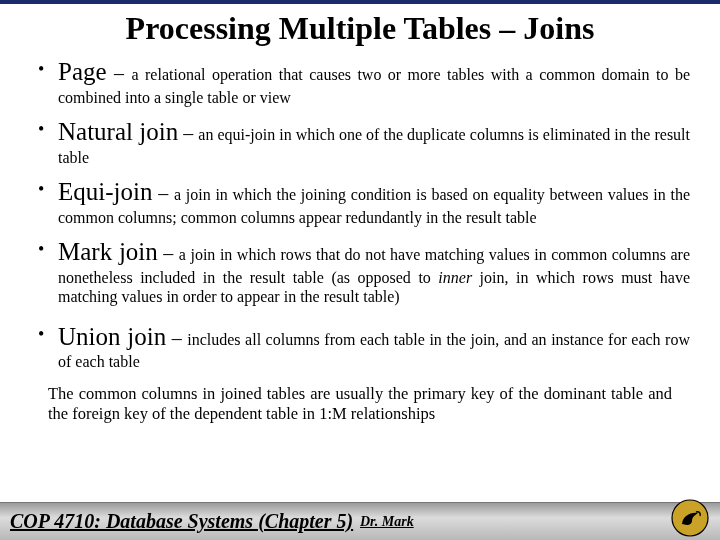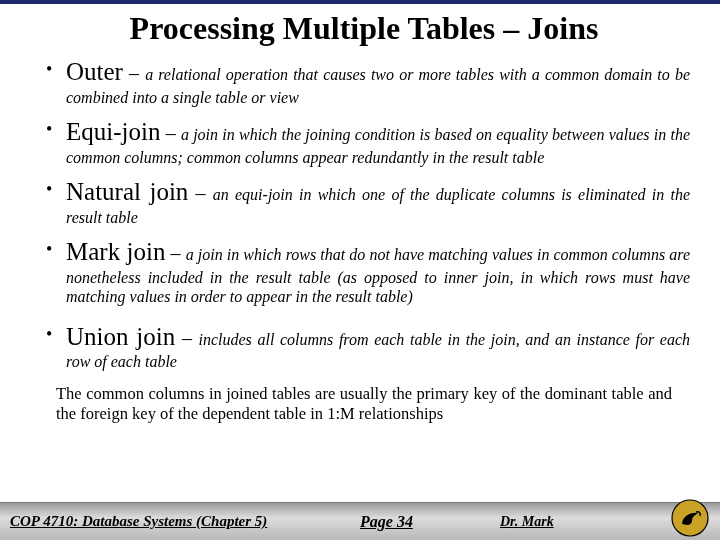"Processing Multiple Tables – Joins" .slide { left: 8px -> 0 }
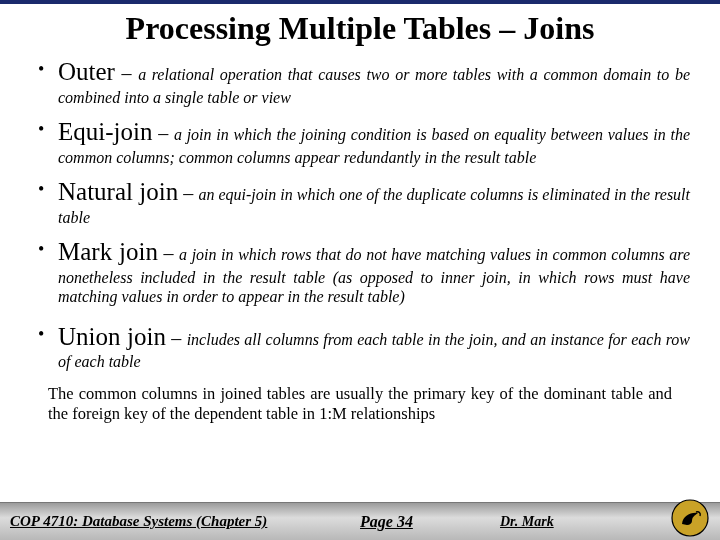"Outer" span.term { text: Outer -> Page }
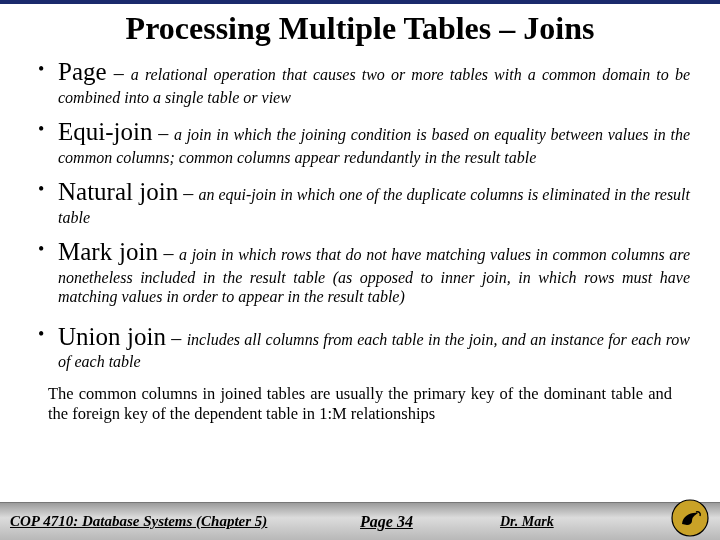"a relational operation that causes" .def { font-style: italic -> none }
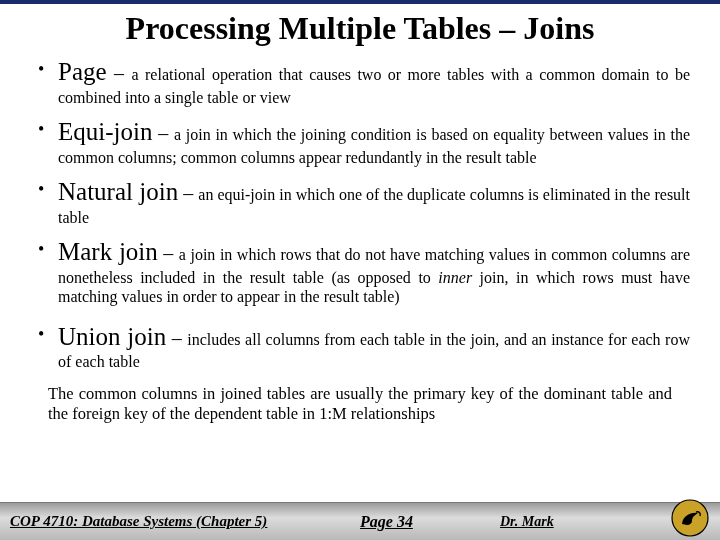"Equi-join – a join in" li { order: before "Natural join – an equi-join" -> after "Natural join – an equi-join" }
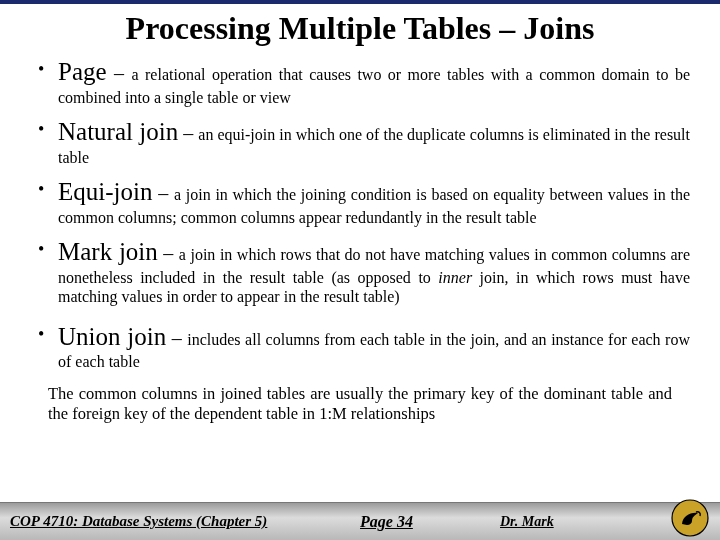"COP 4710: Database Systems (Chapter" .footer .course { font-size: 15px -> 20px }
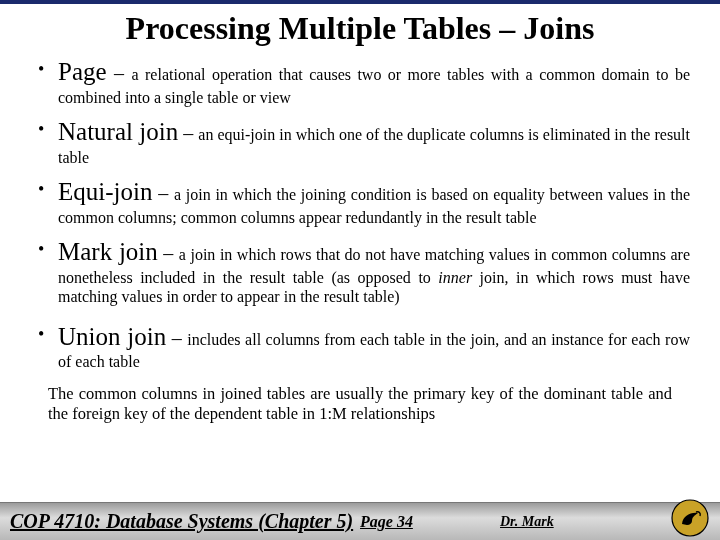"Page 34" span.page { html: <span>Page 34</span> -> none }
